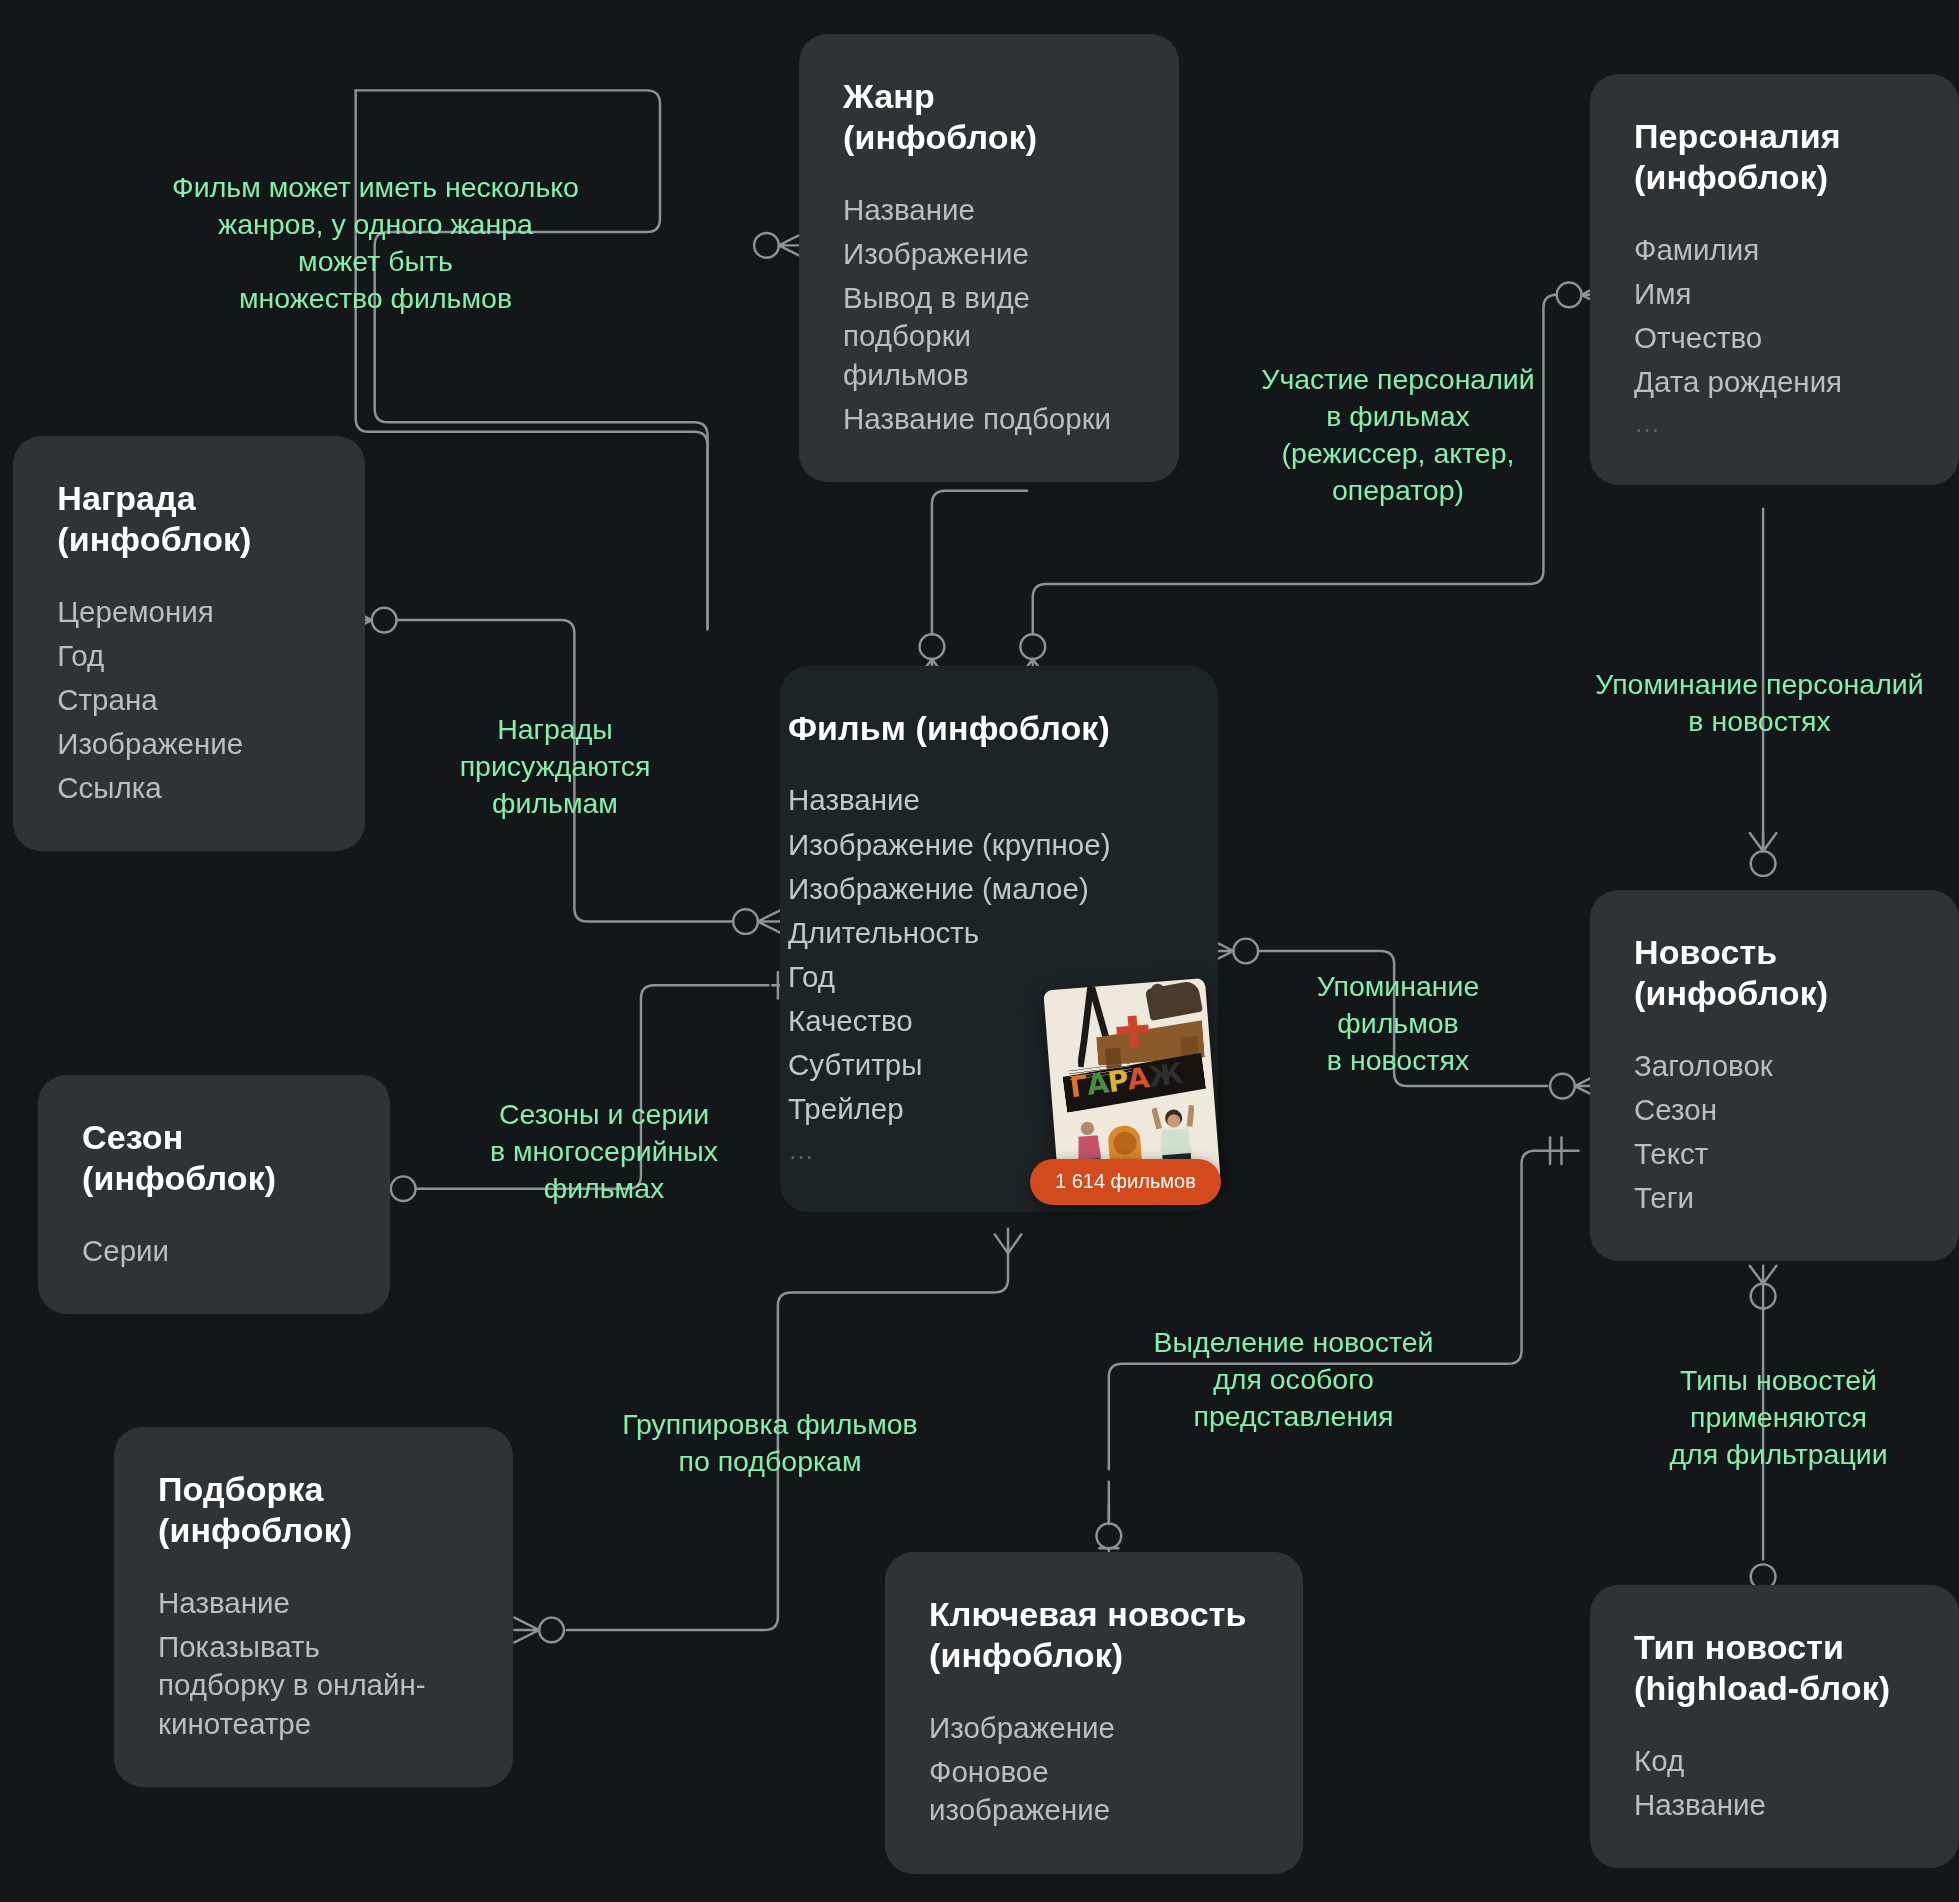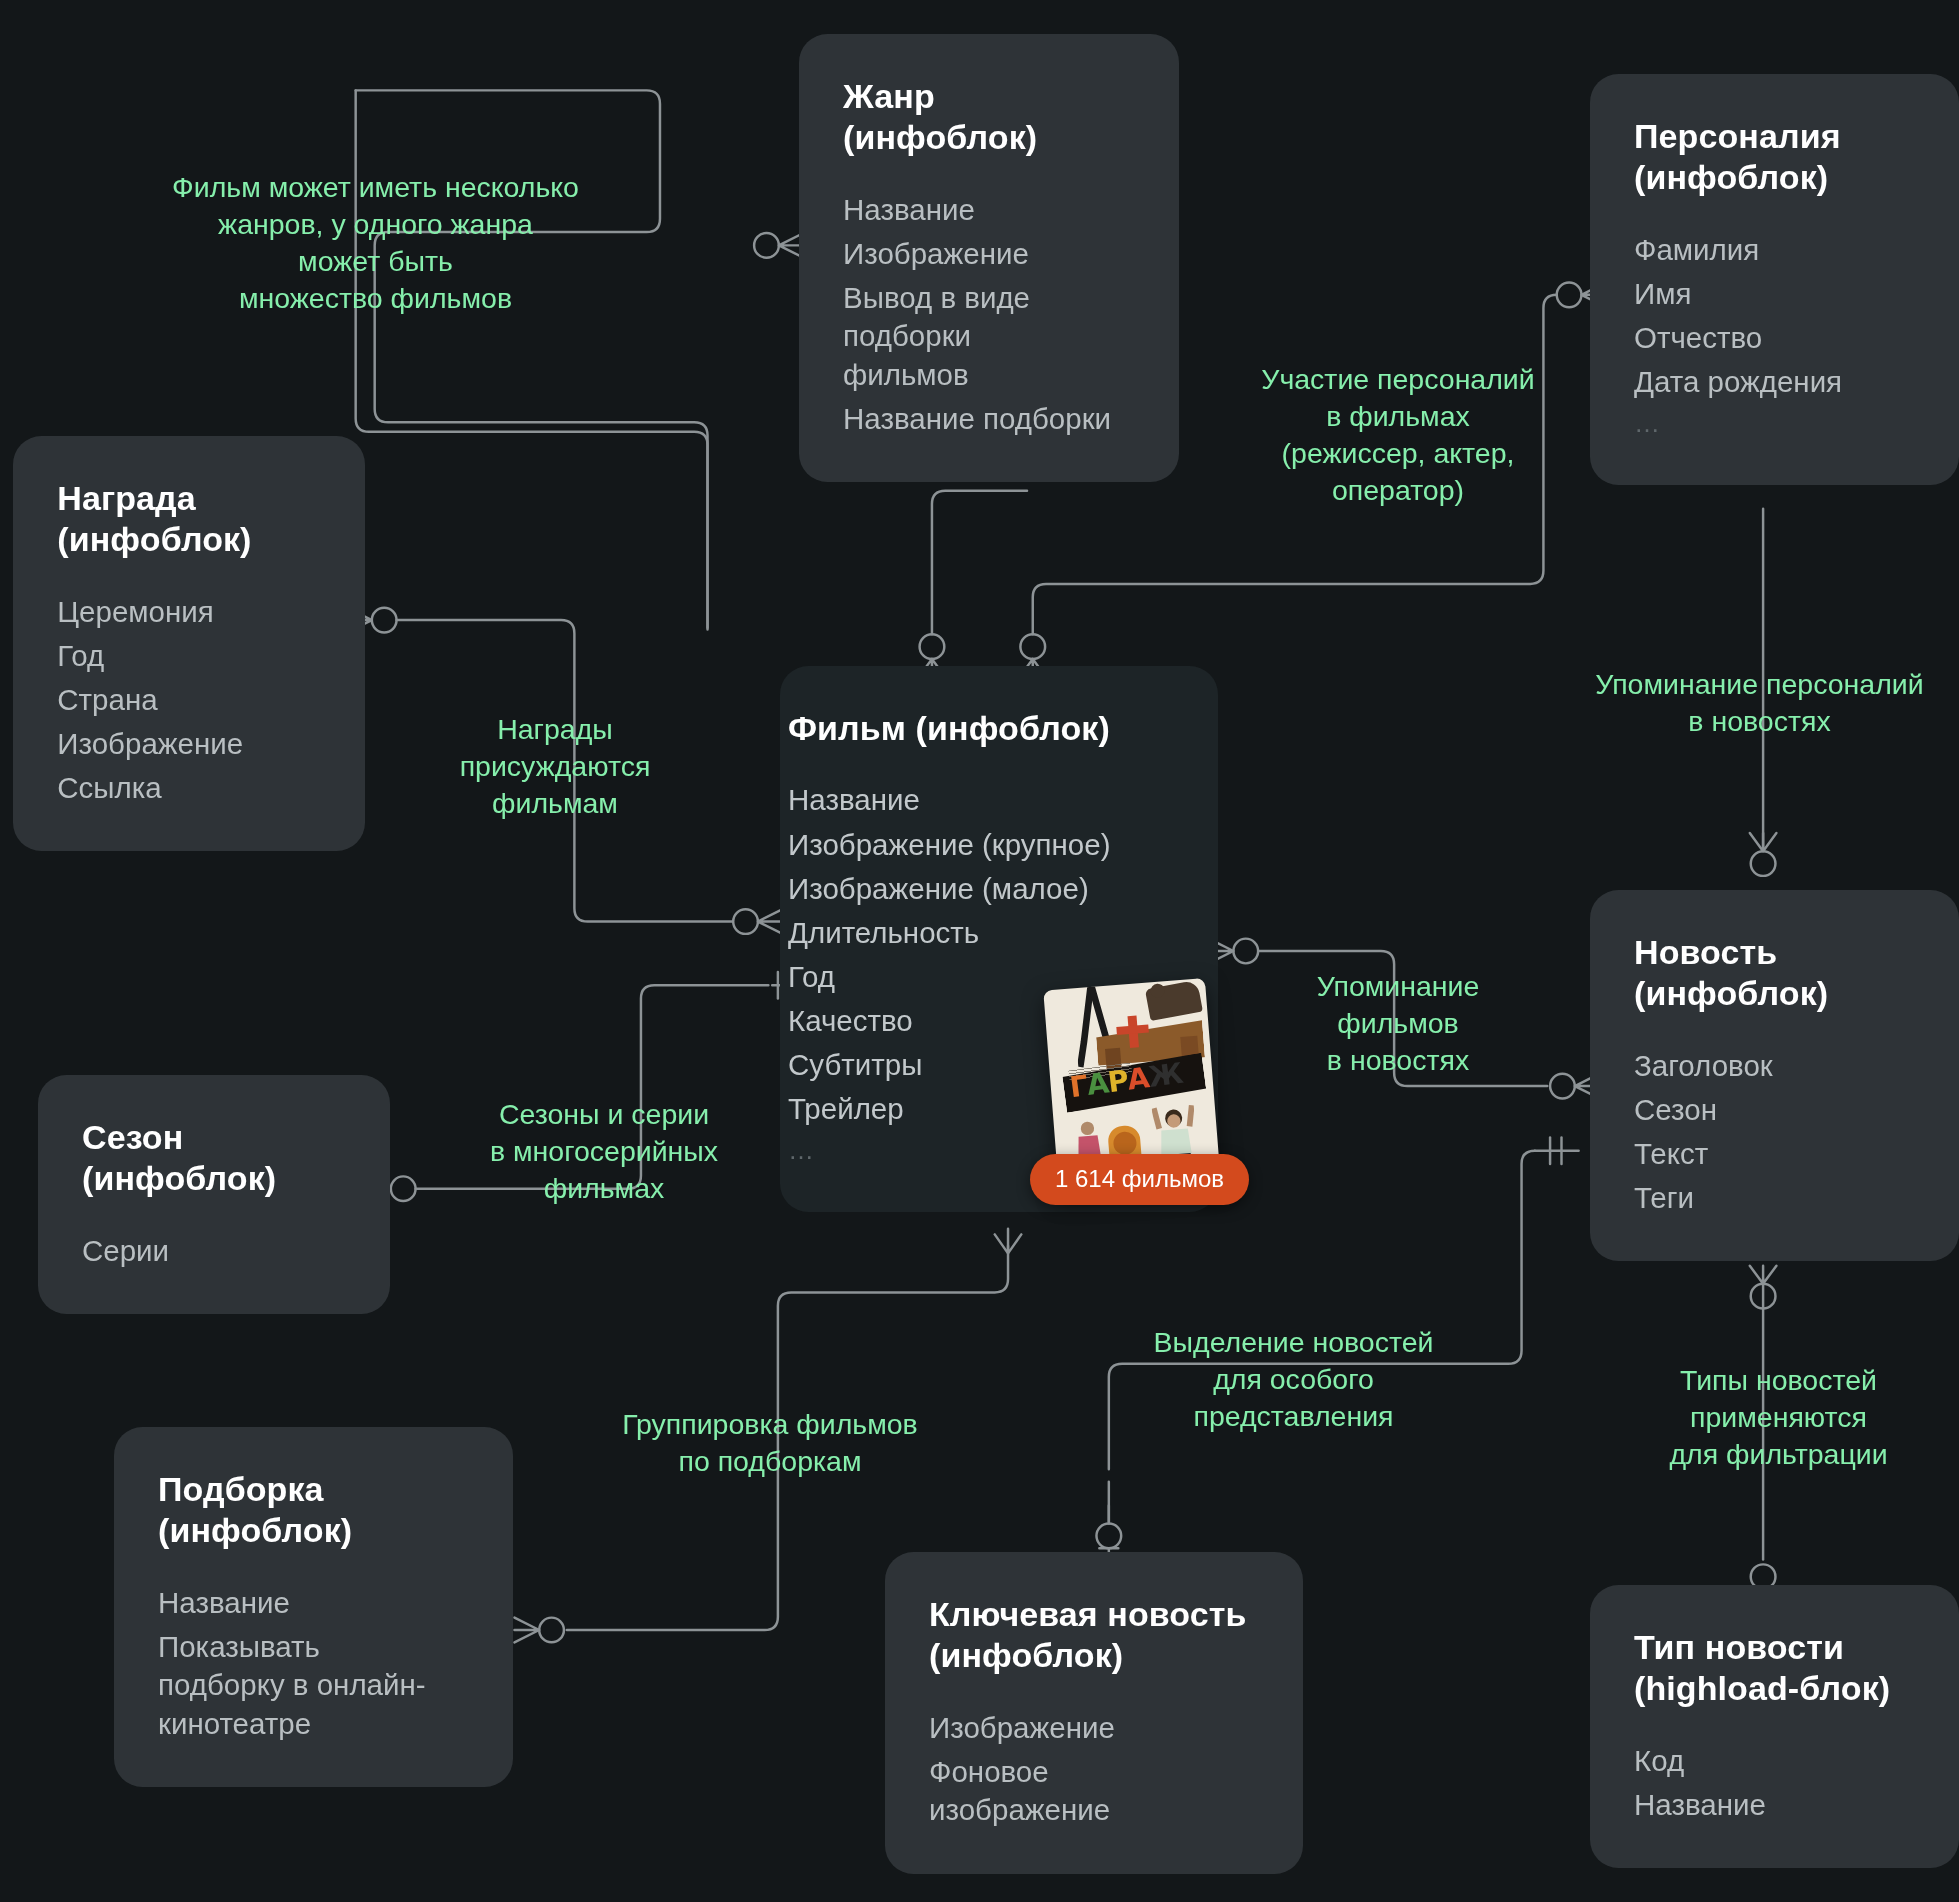"1 614 фильмов" .badge-count { font-size: 24px -> 20px }
